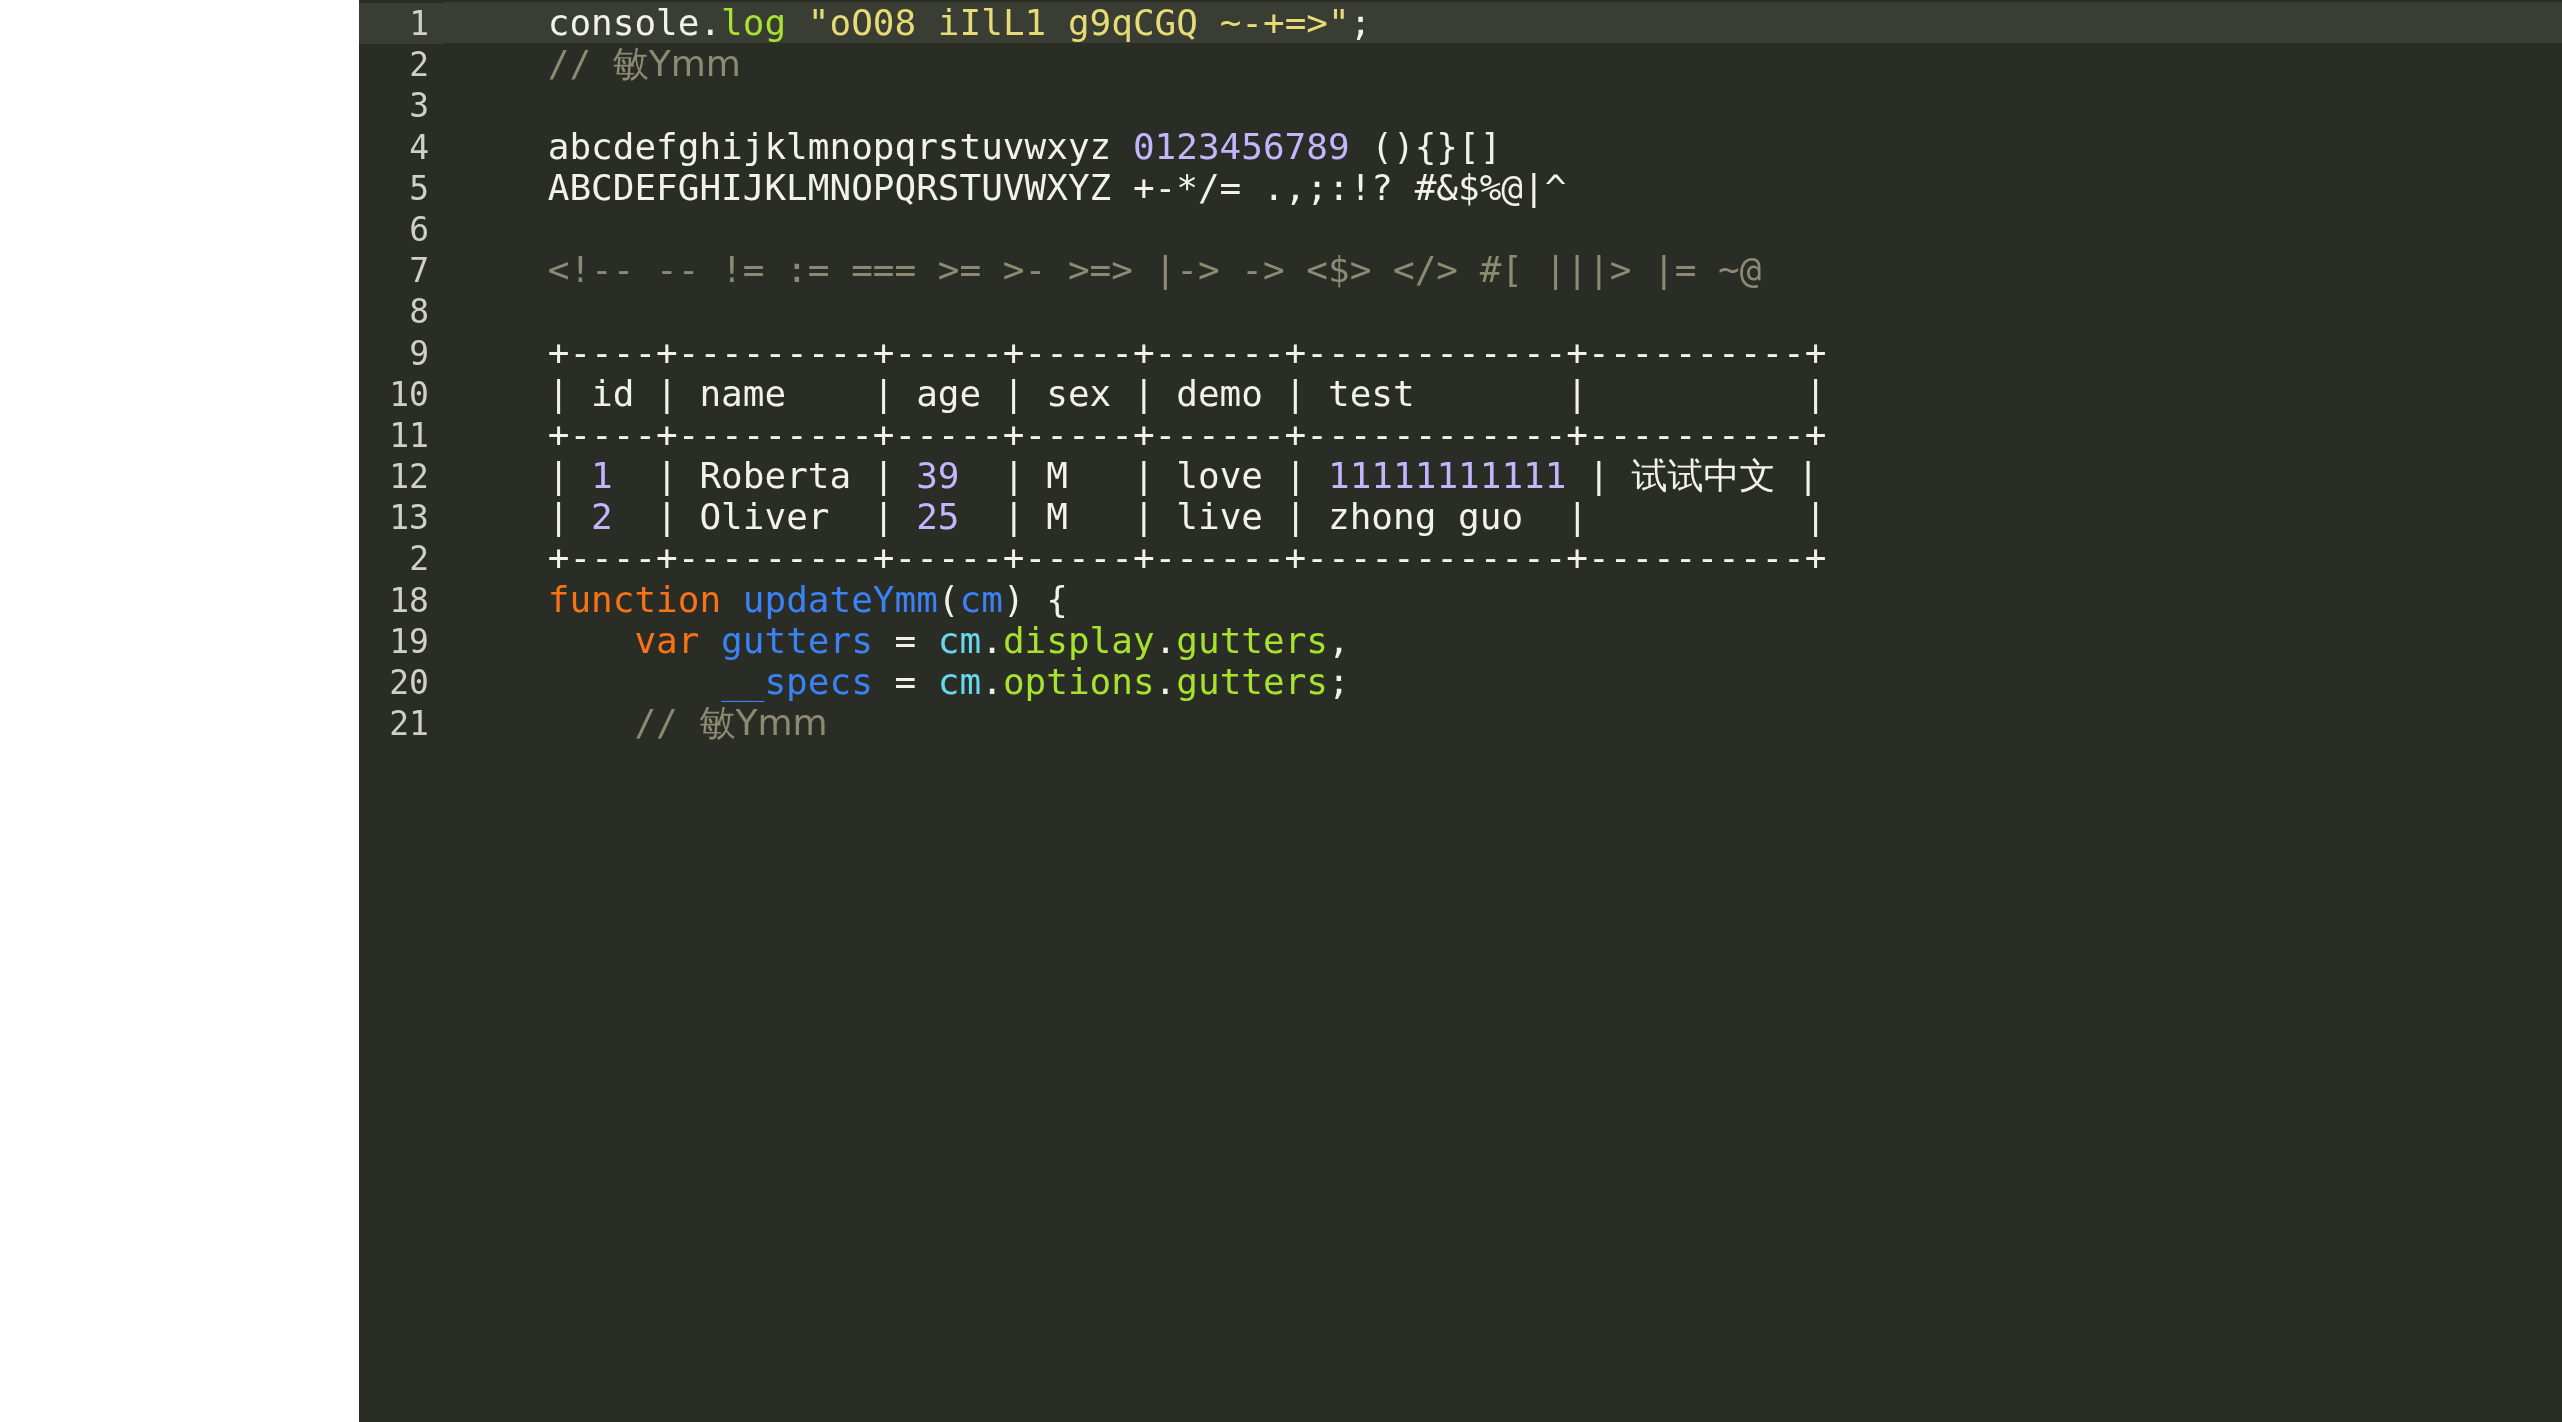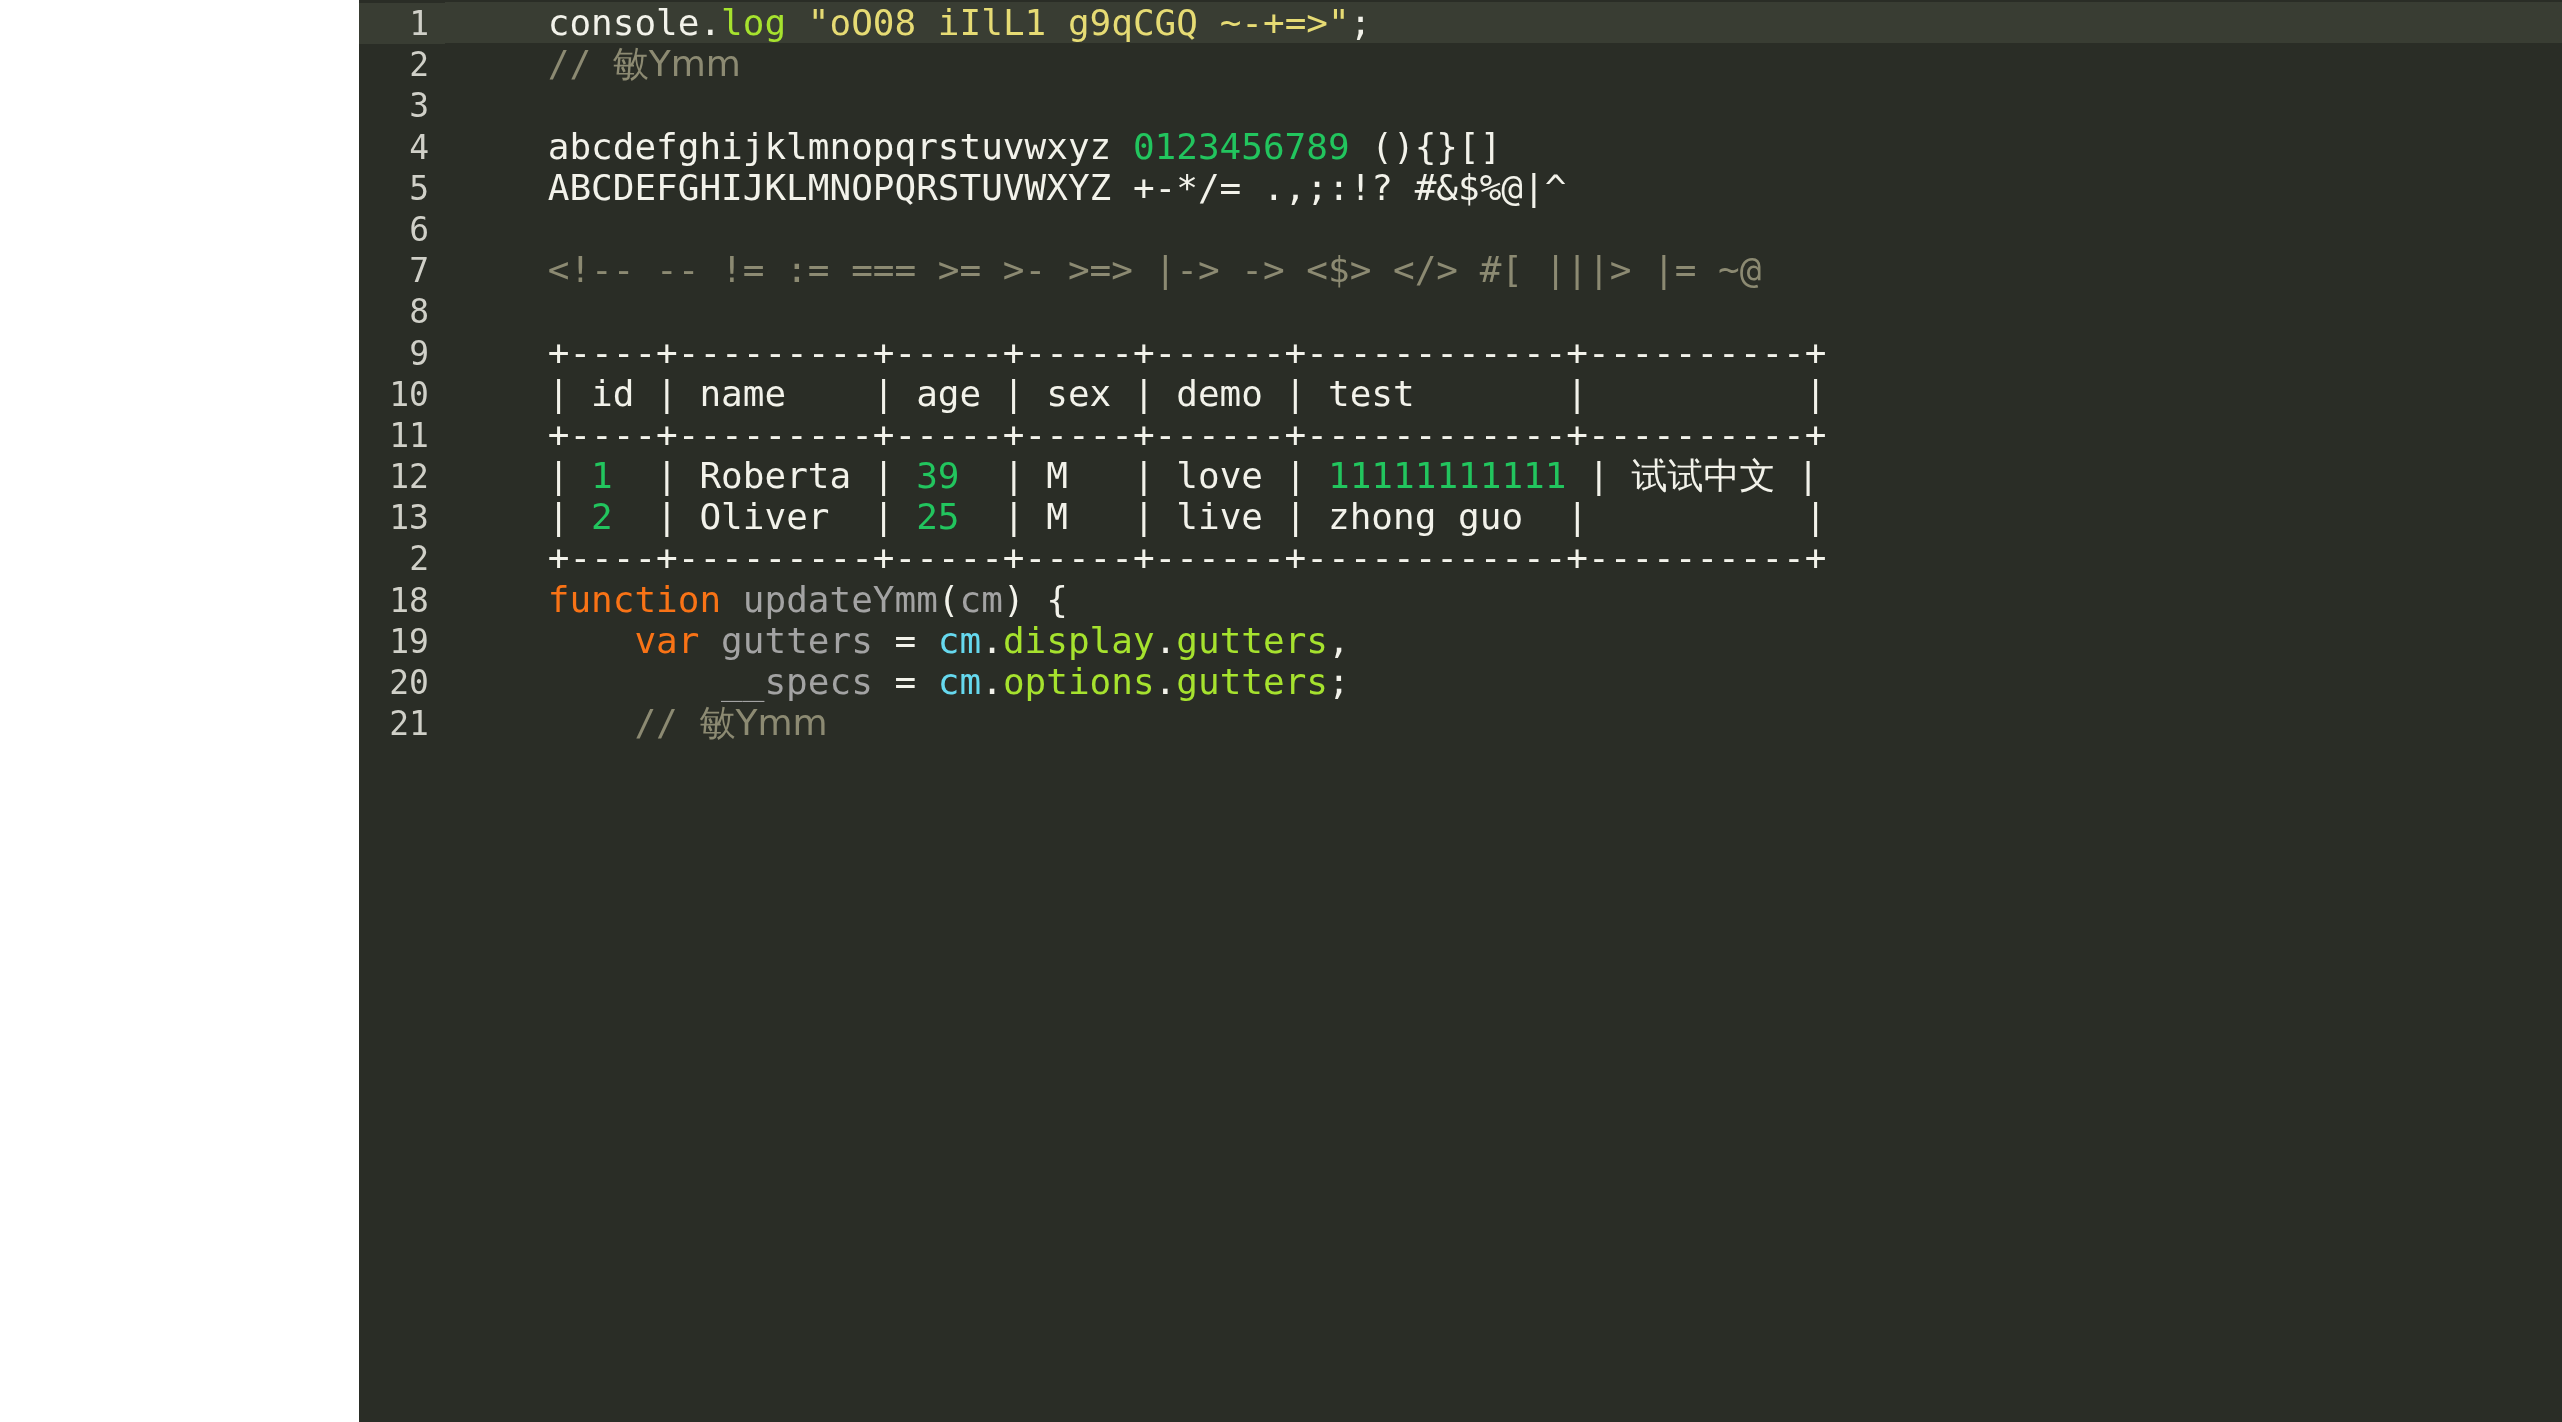"0123456789" .t-number { color: #22c55e -> #c4b5fd }
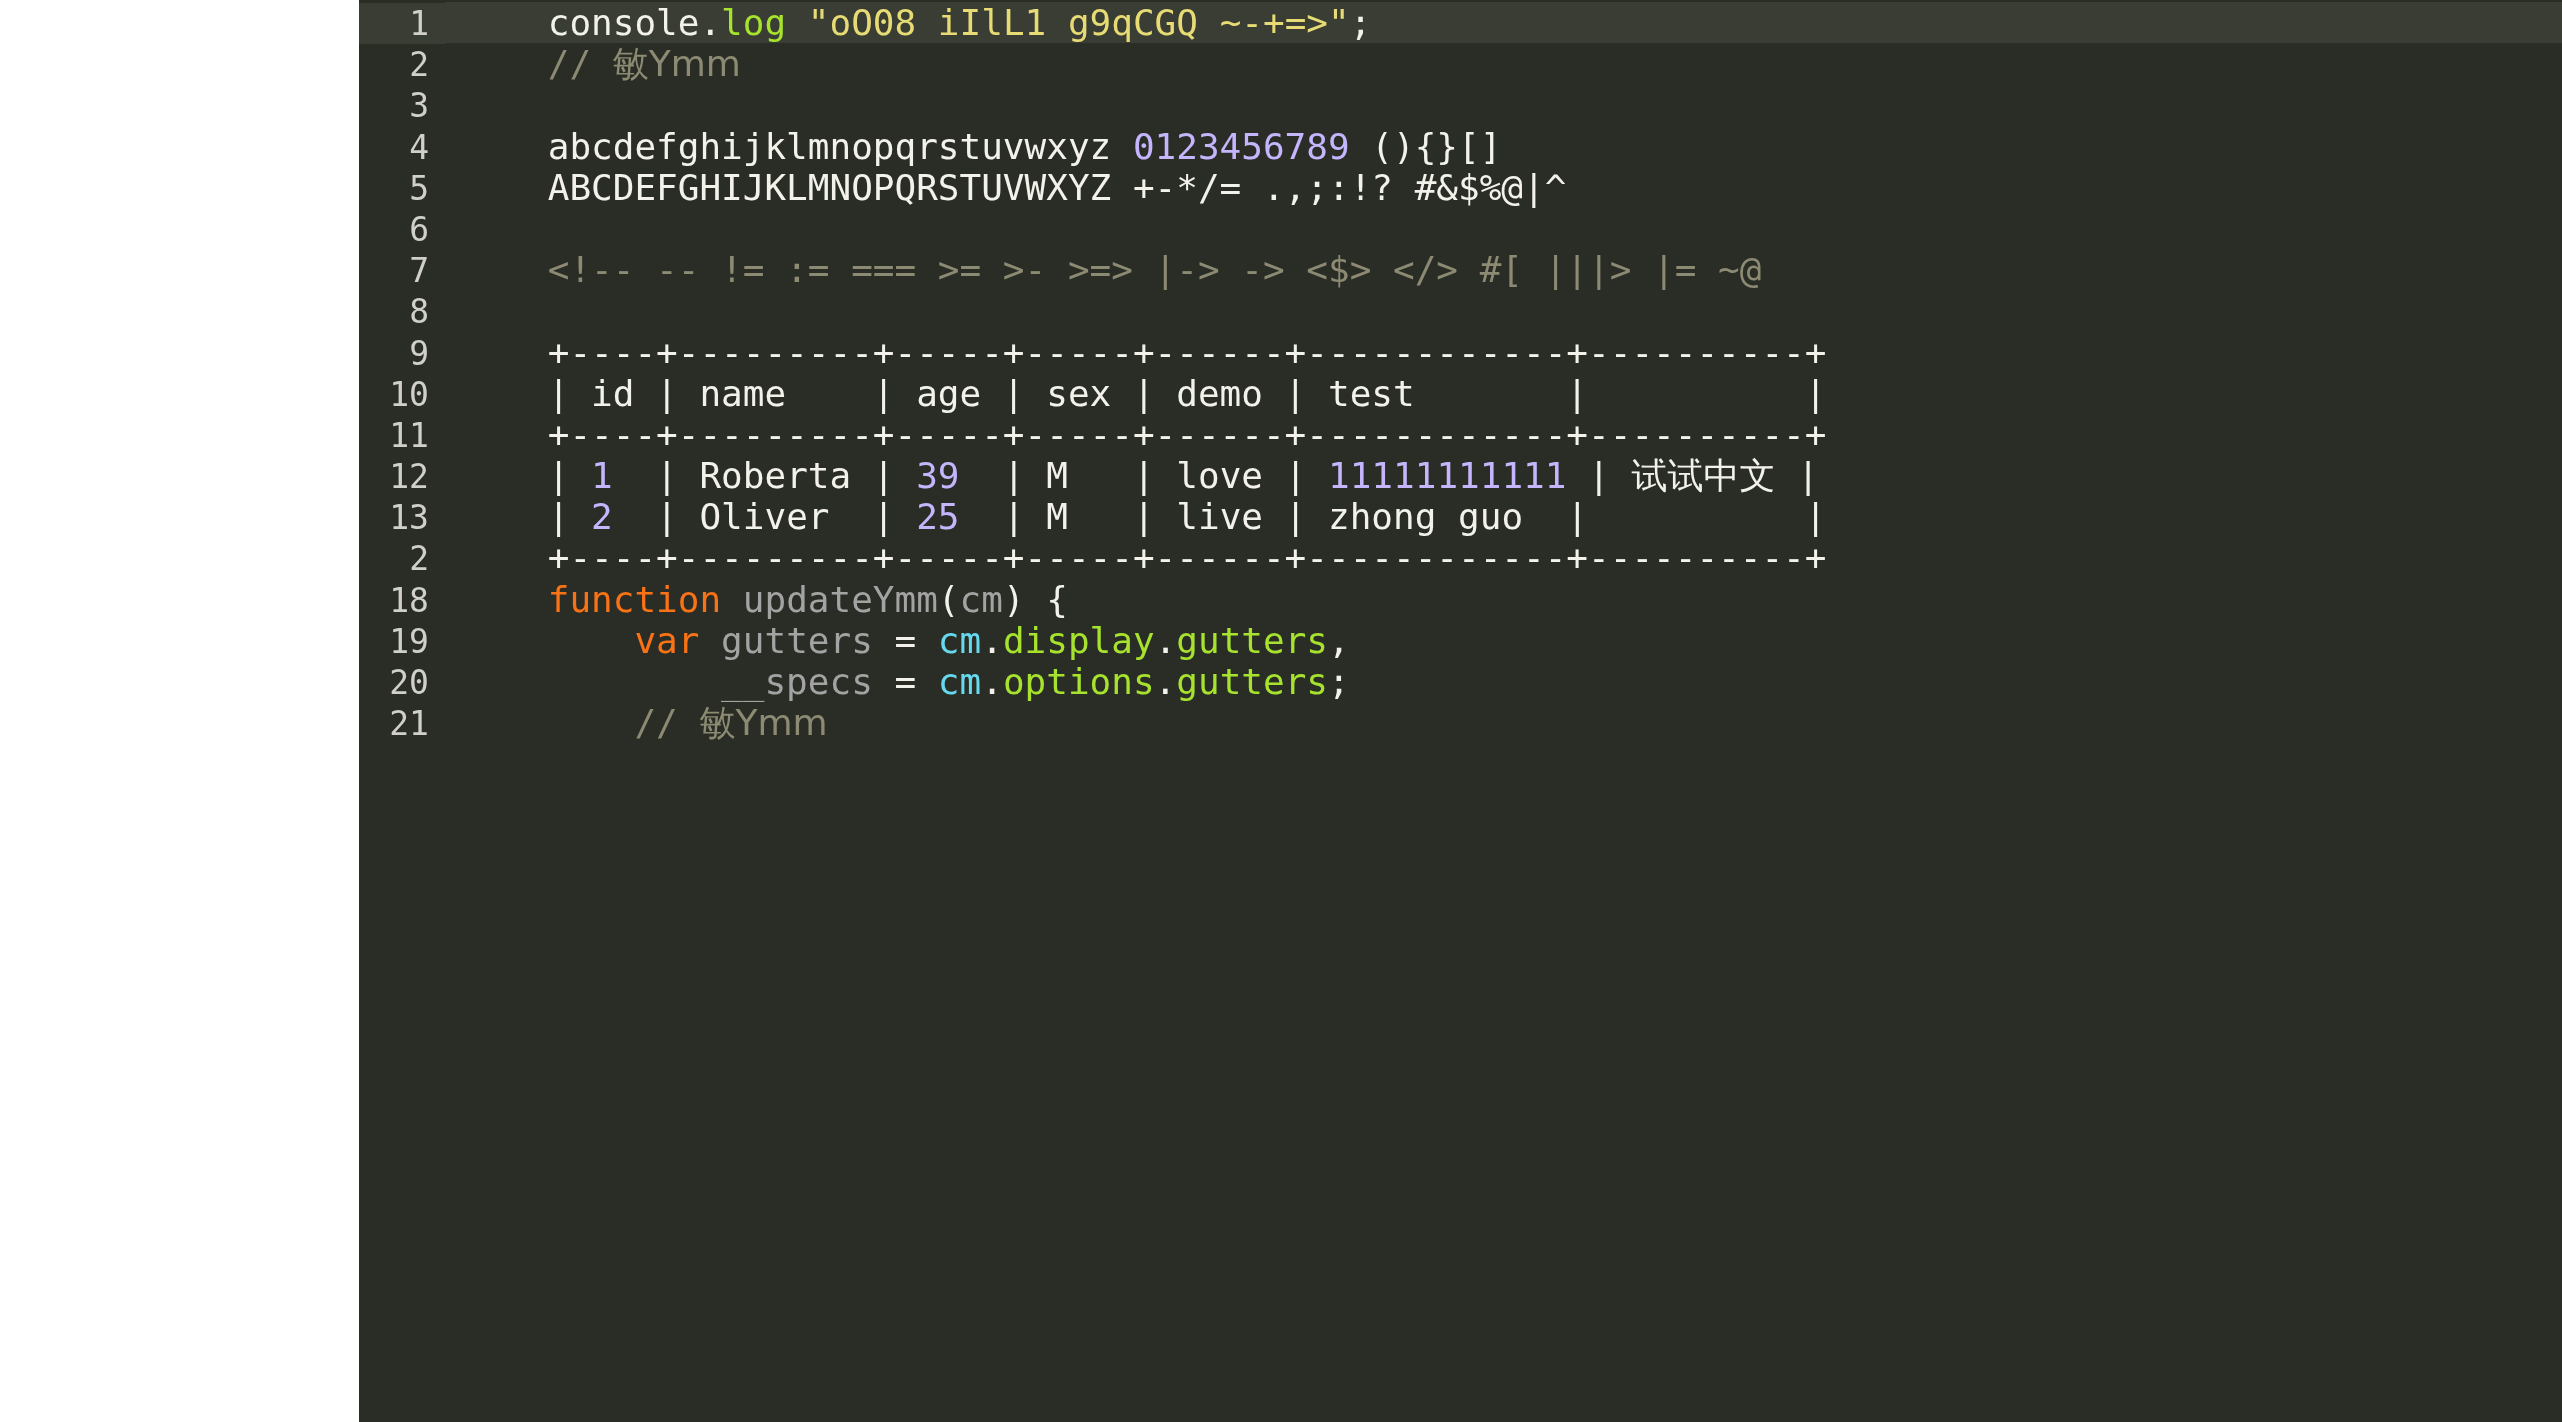"updateYmm" .t-var { color: #a3a3a3 -> #3b82f6 }
